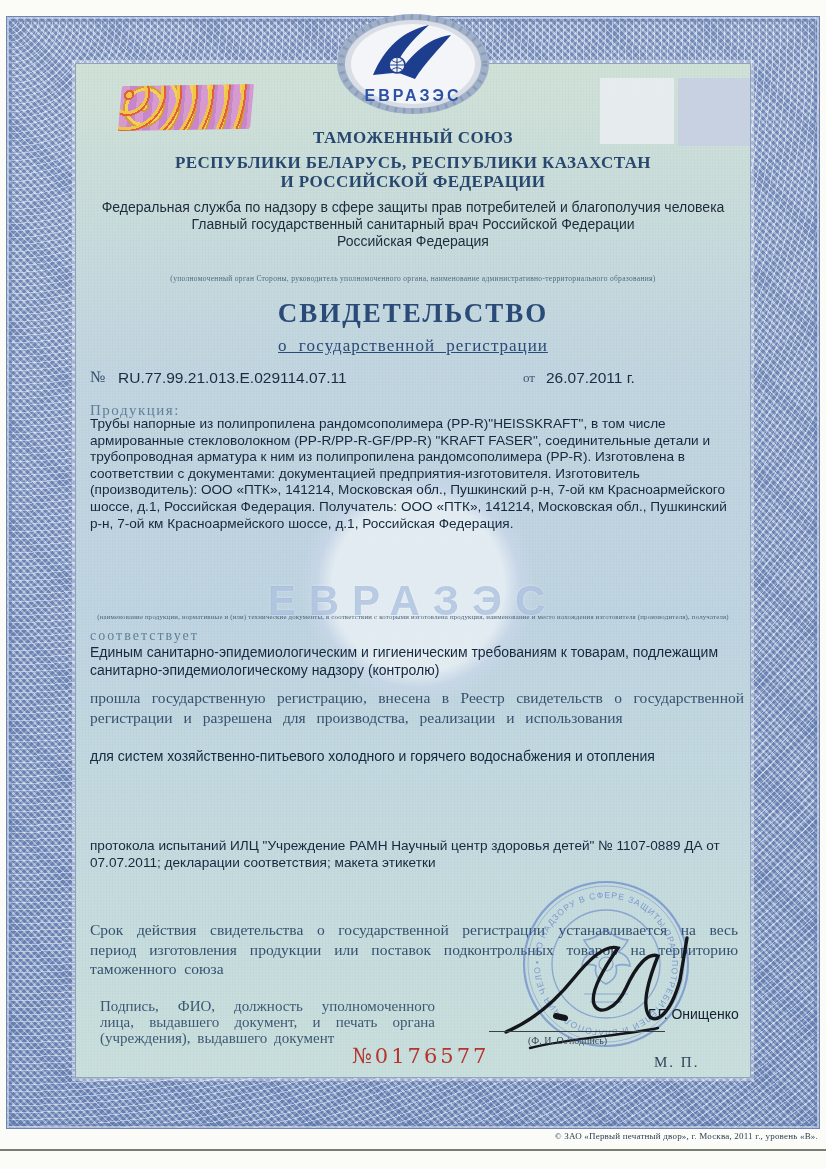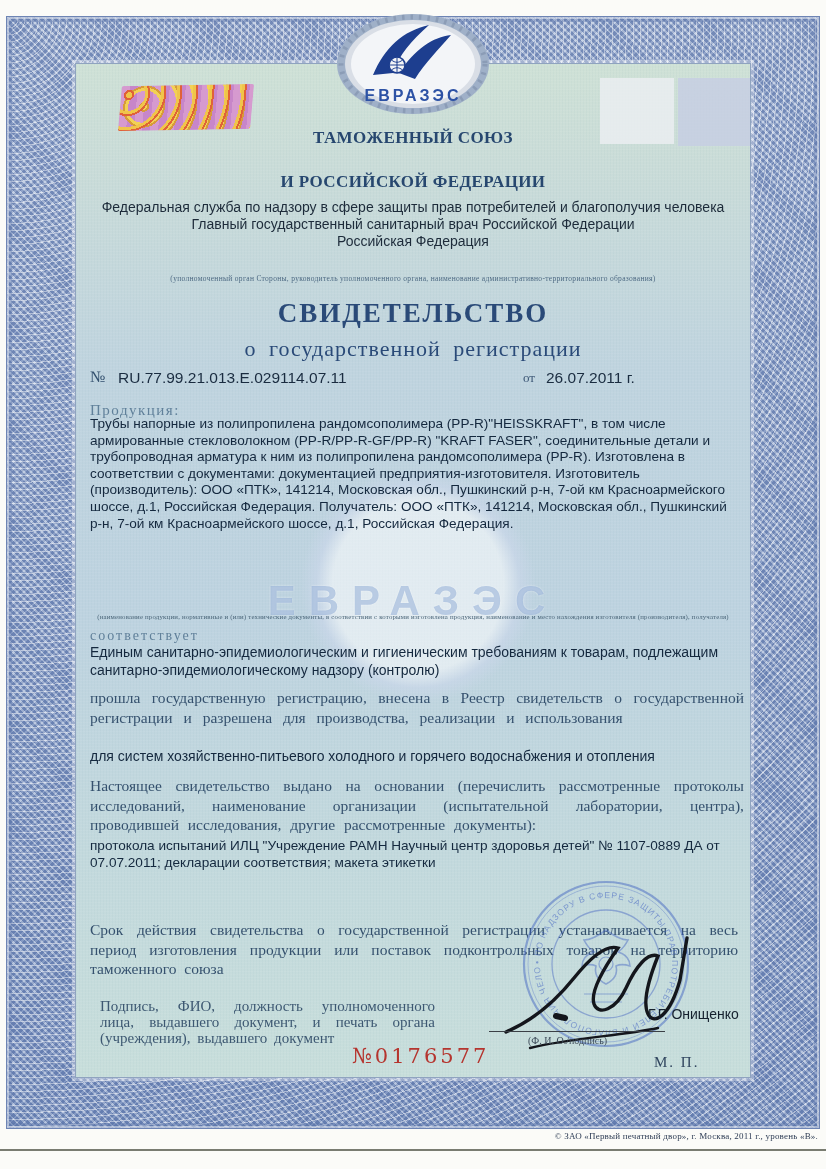"РЕСПУБЛИКИ БЕЛАРУСЬ, РЕСПУБЛИКИ" div.abs { html: none -> <div>РЕСПУБЛИКИ БЕЛАРУСЬ, РЕСПУБЛИКИ КАЗАХСТАН</div> }
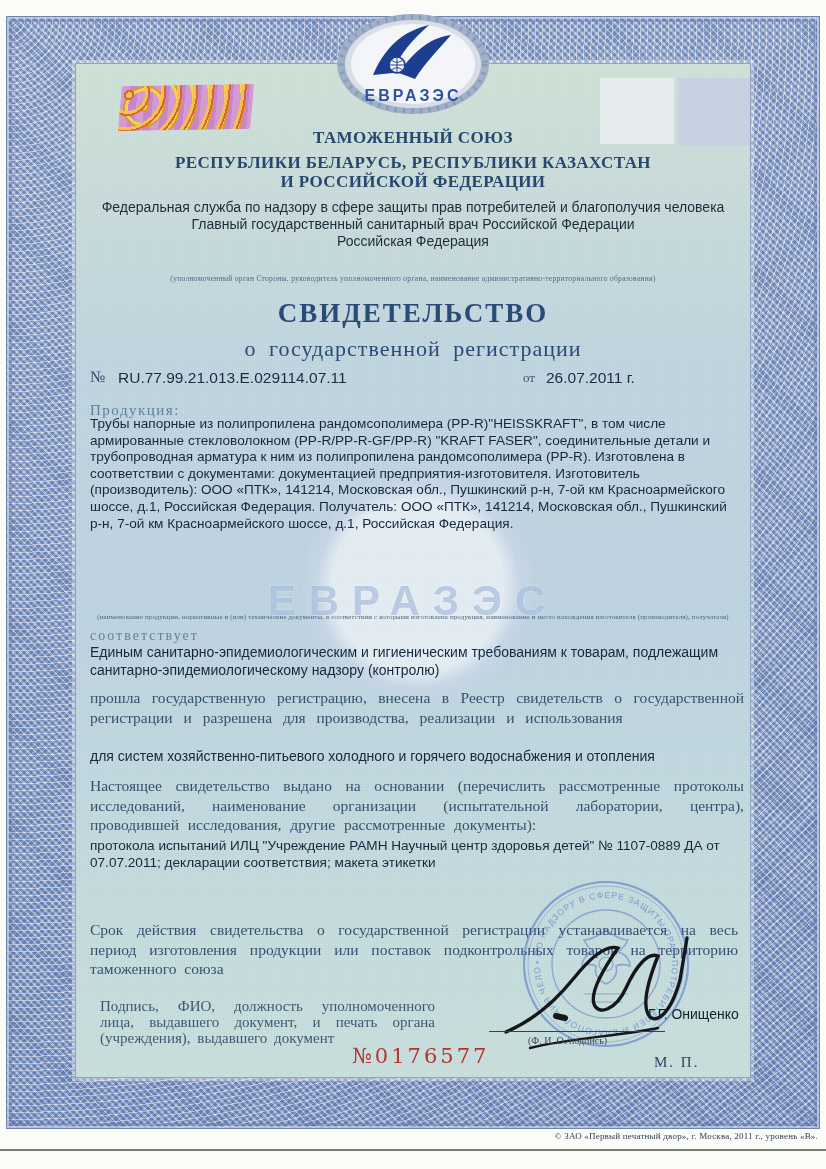"о государственной регистрации" .title-sub { font-size: 22px -> 17px; text-decoration: none -> underline }
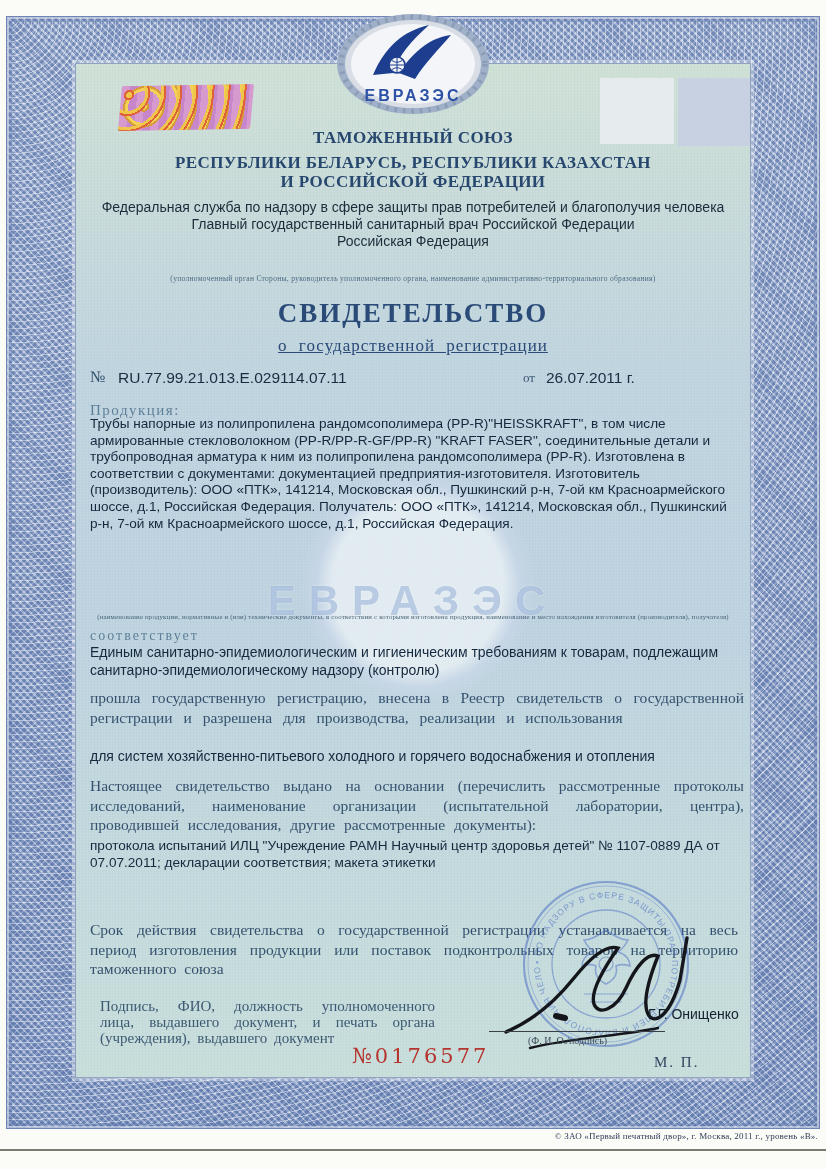"Настоящее свидетельство выдано на" div.abs { html: <div>Настоящее свидетельство выдано на основании (перечислить рассмотренные протоколы исследований, наименование организации (испытательной лаборатории, центра), проводившей исследования, другие рассмотренные документы):</div> -> none }
